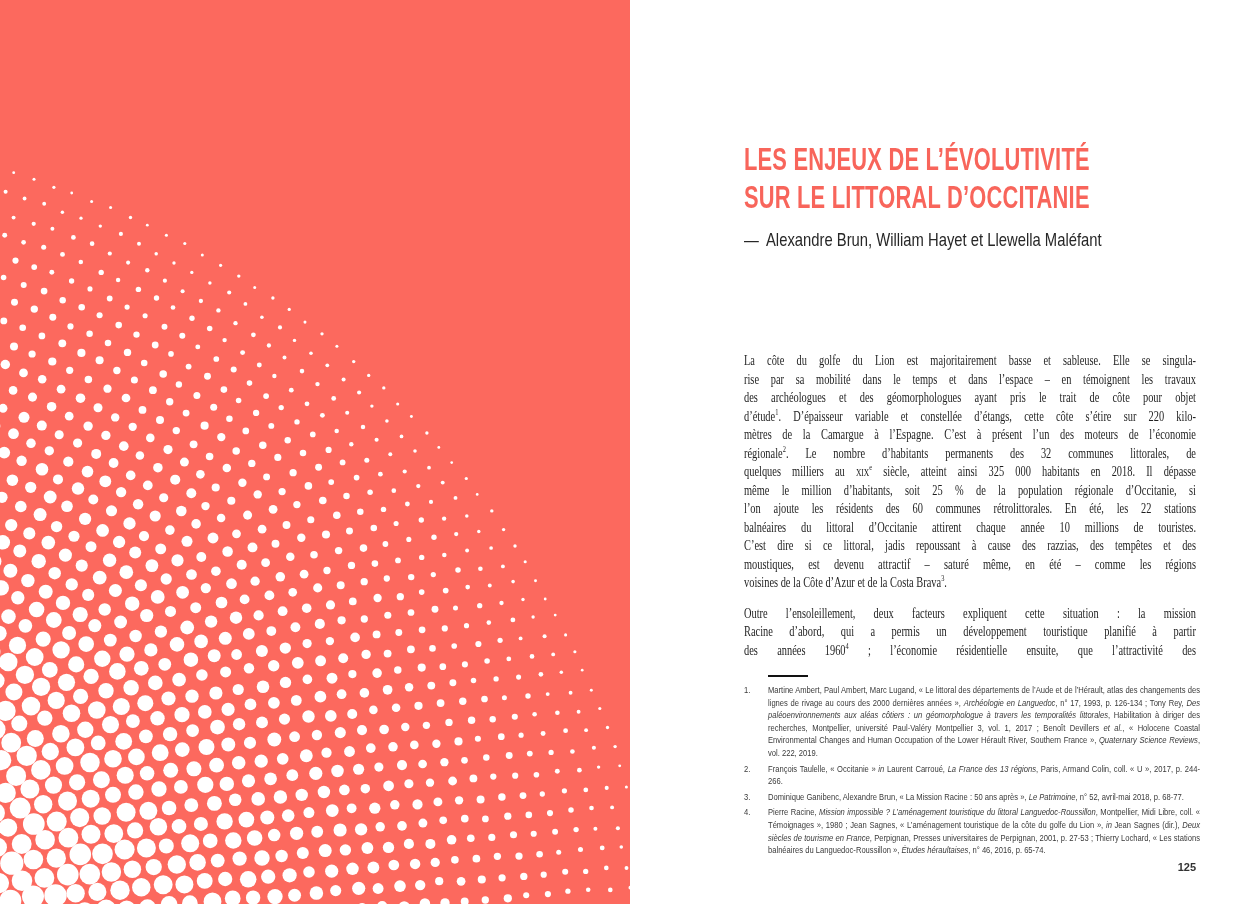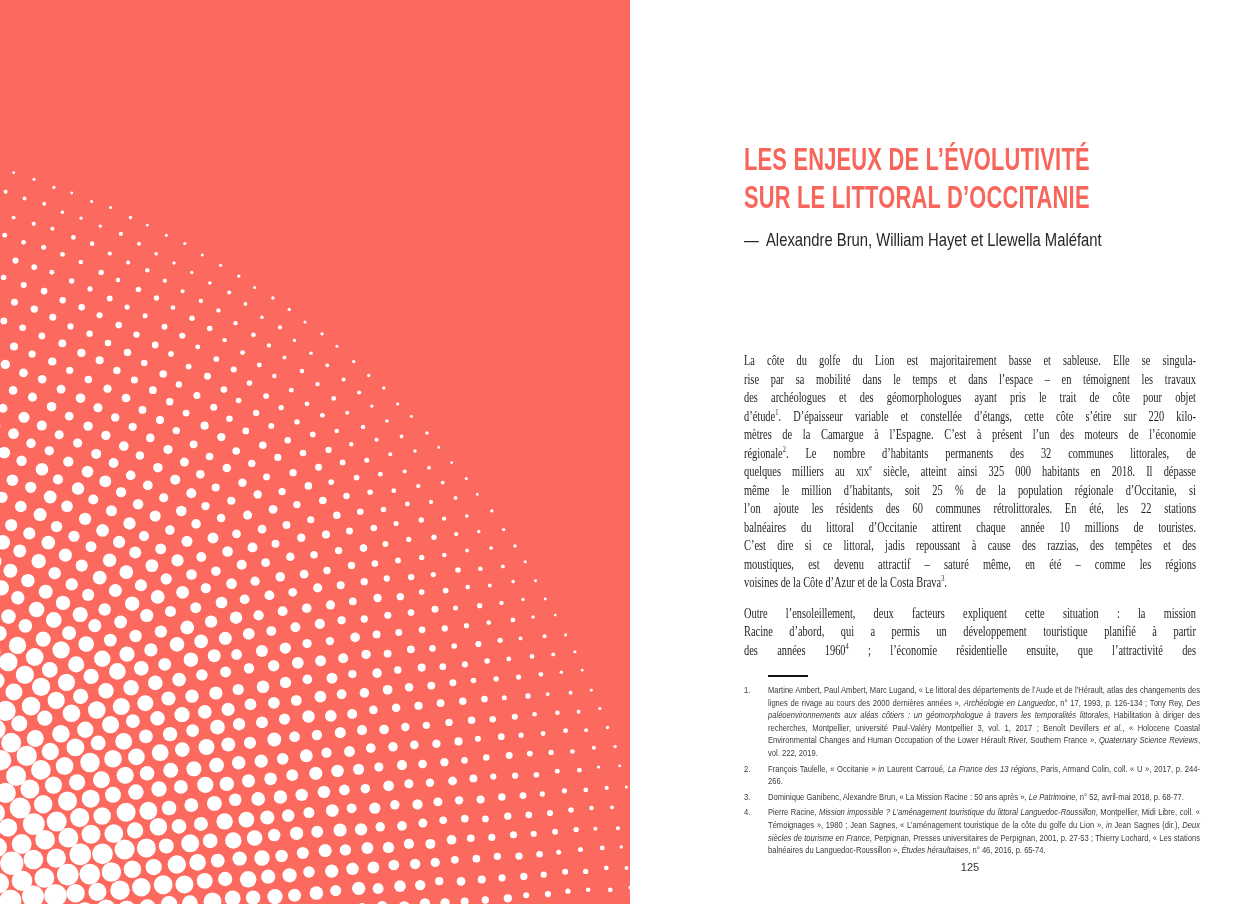"125" .page-num { font-weight: none -> bold; text-align: center -> right }
